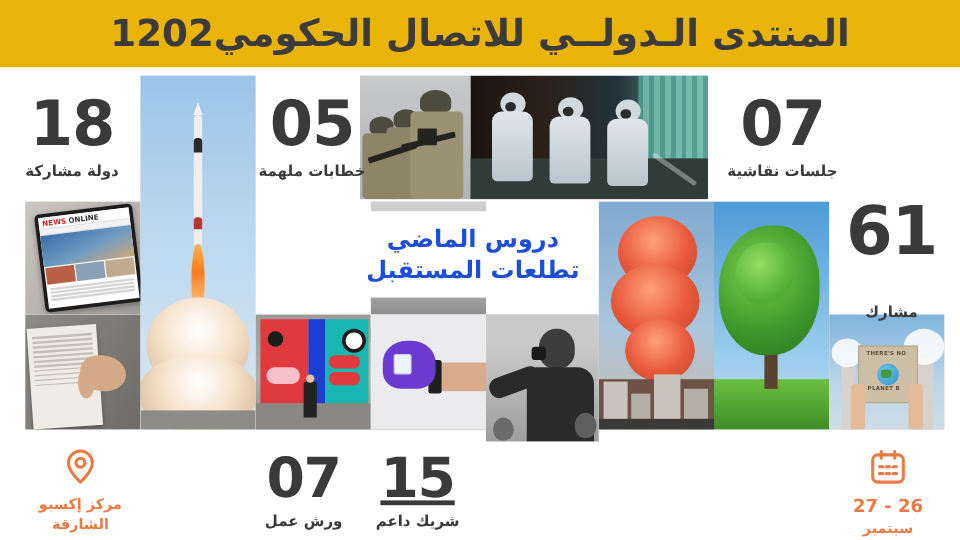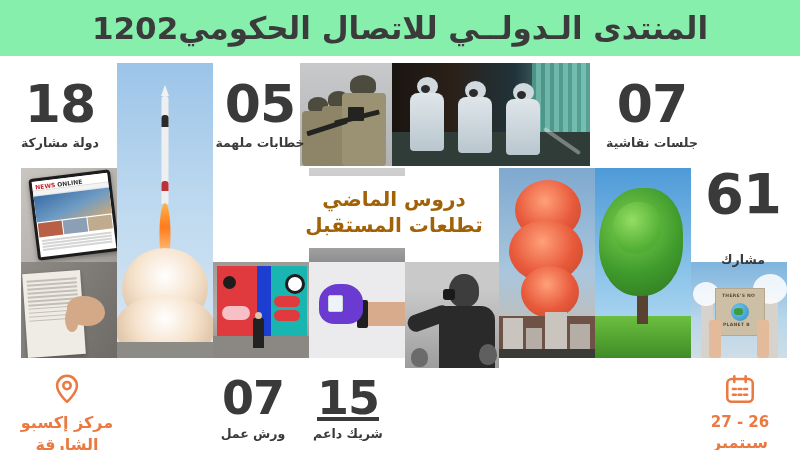"المنتدى الـدولــي للاتصال الحكومي2021" .title-bar { background: #86efac -> #eab308 }
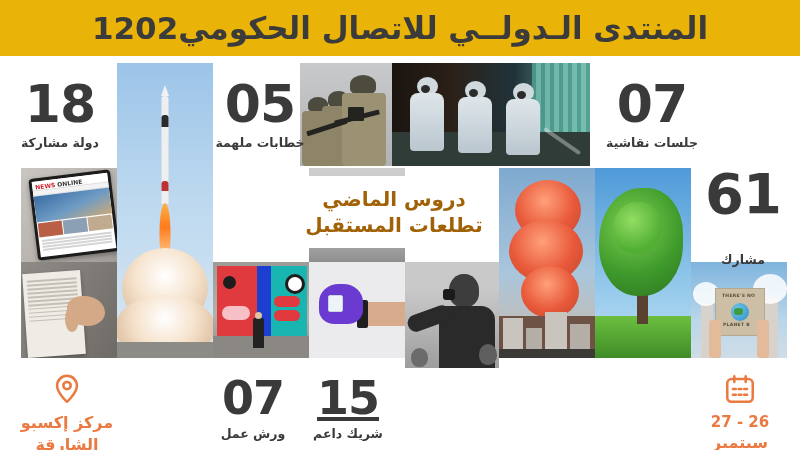"دروس الماضي" .slogan div { color: #a16207 -> #1d4ed8 }
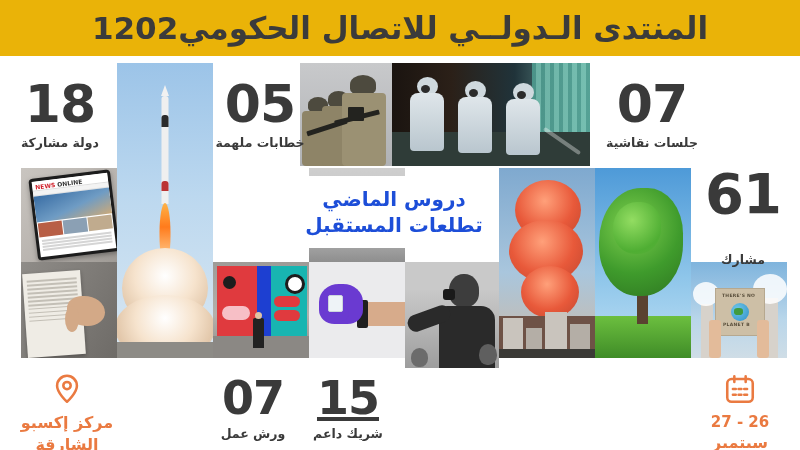"مركز إكسبو" .footer-item .ftxt { font-size: 16px -> 12px }
